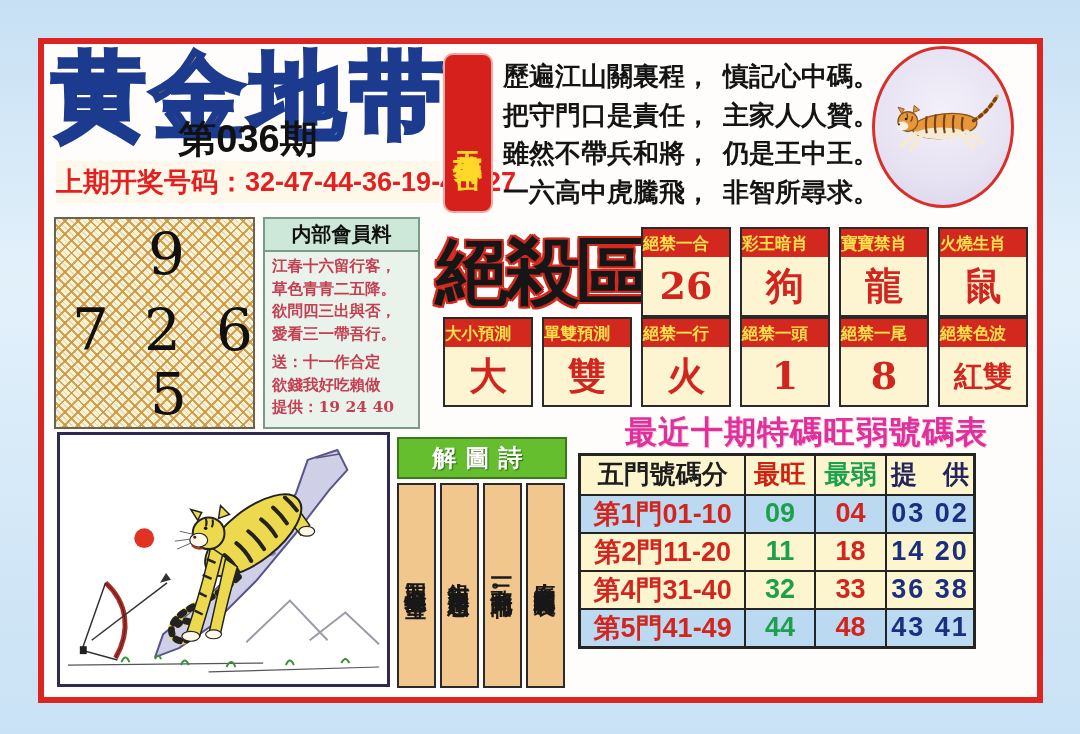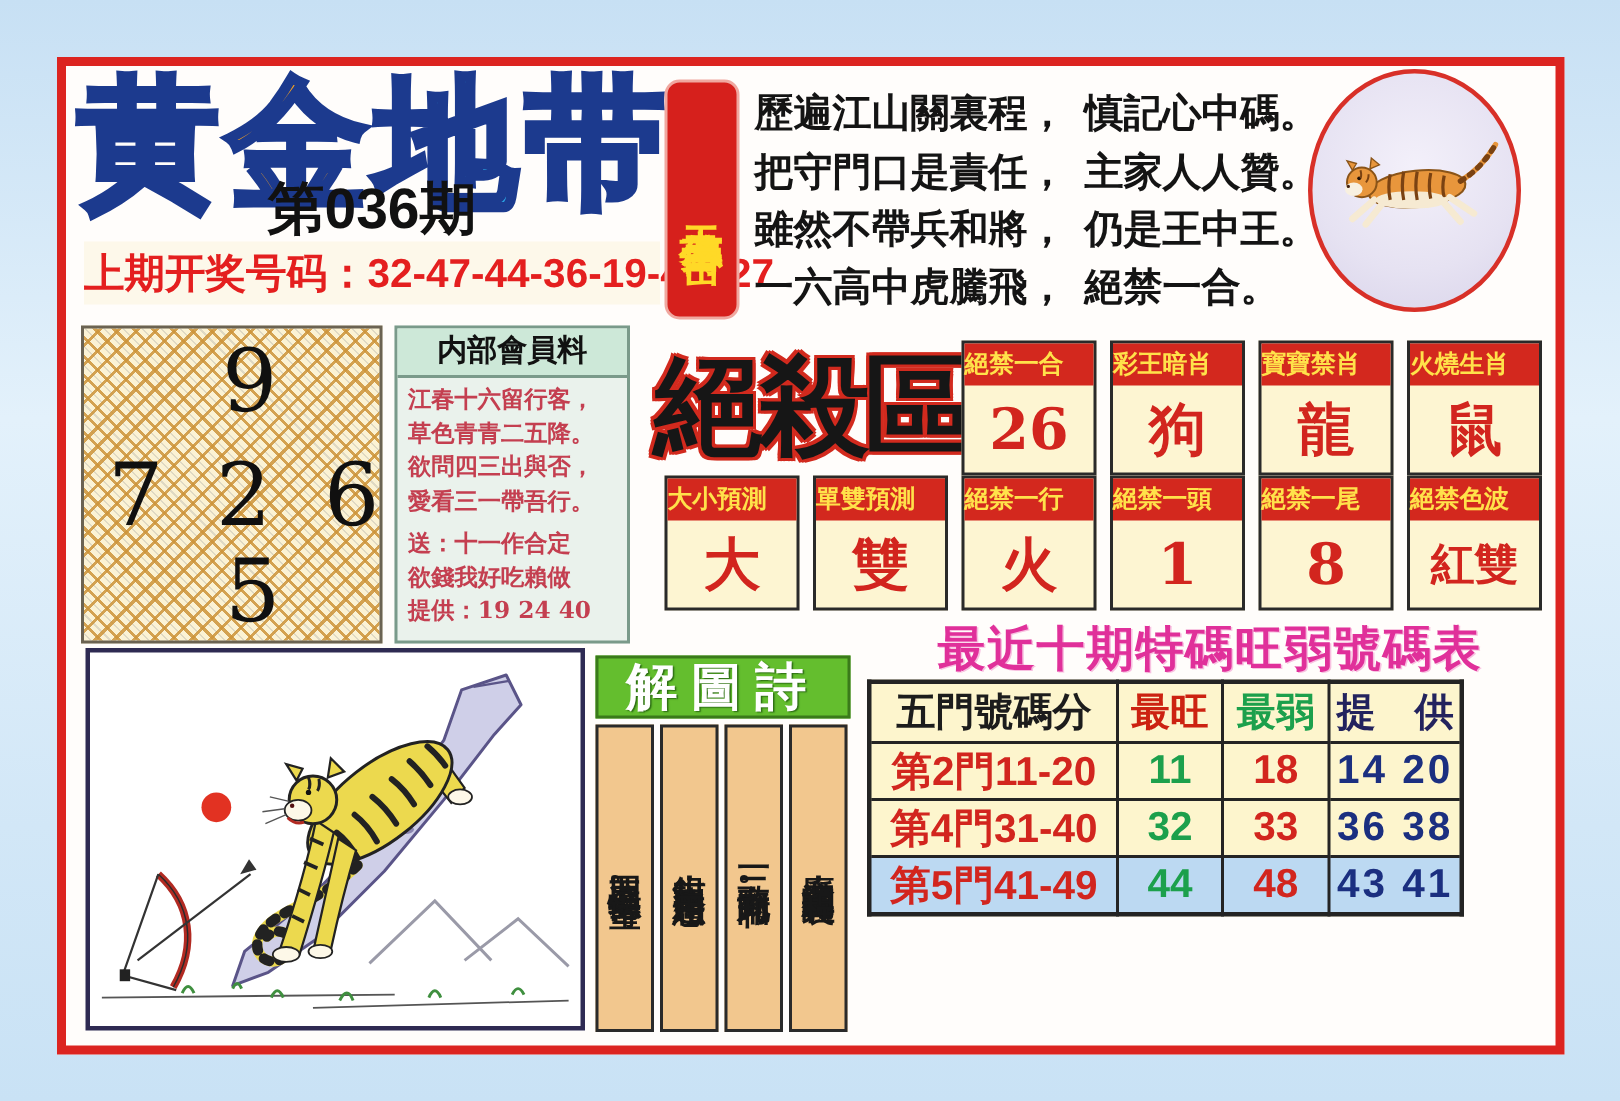"絕禁一合。" span.pb { text: 絕禁一合 -> 非智所尋求 }
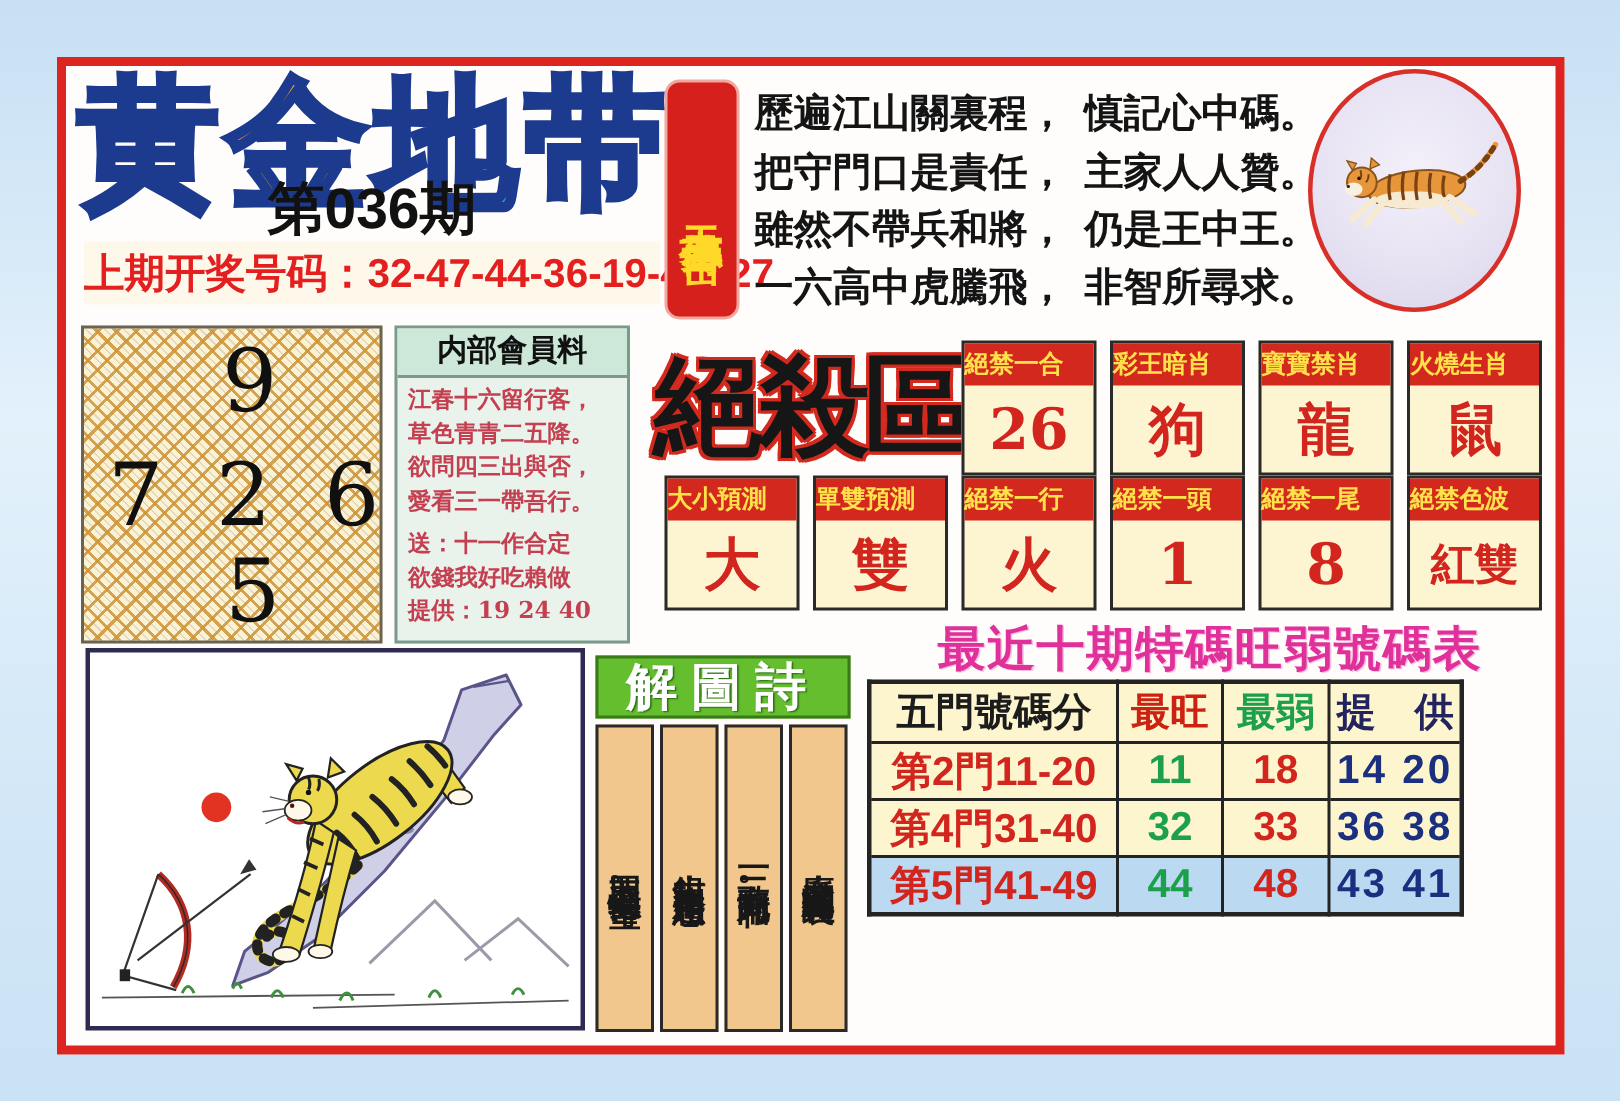"解圖詩" .riddlehd { font-size: 34px -> 24px }
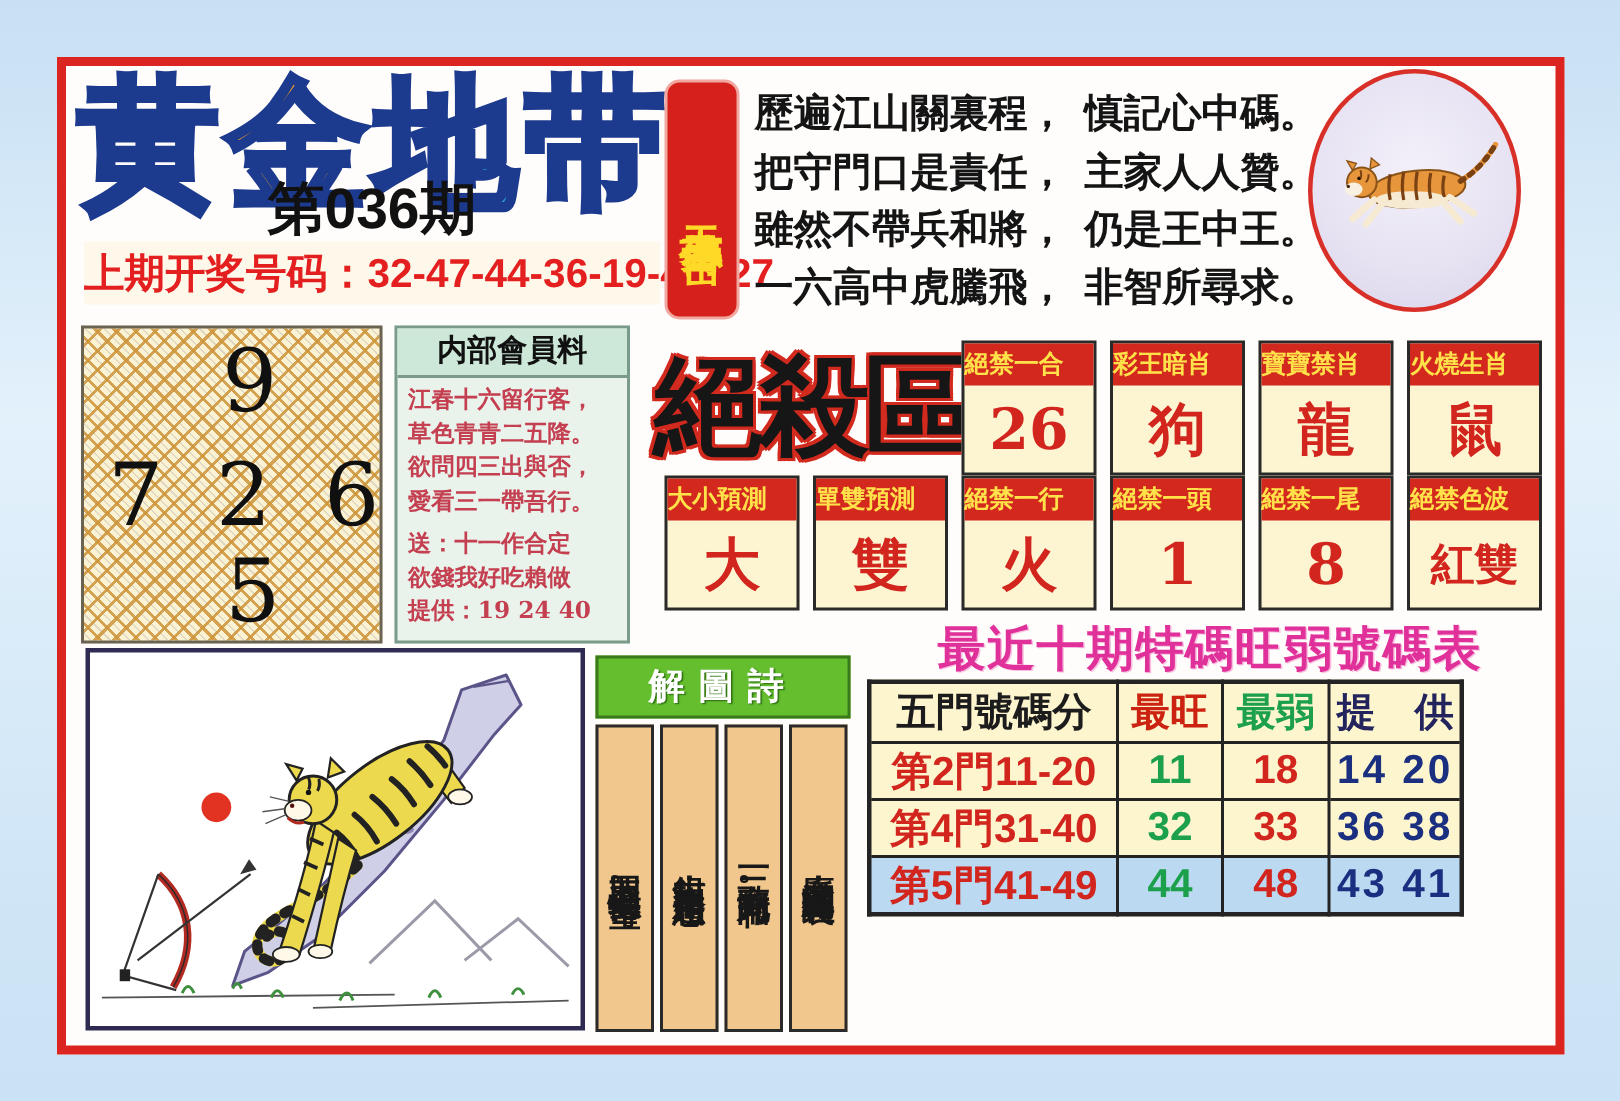"第1門01-10" tr.odd { html: none -> <tr> <td>第1門01-10</td> <td>09</td> <td>04</td> <td>03 02</td> </tr> }
